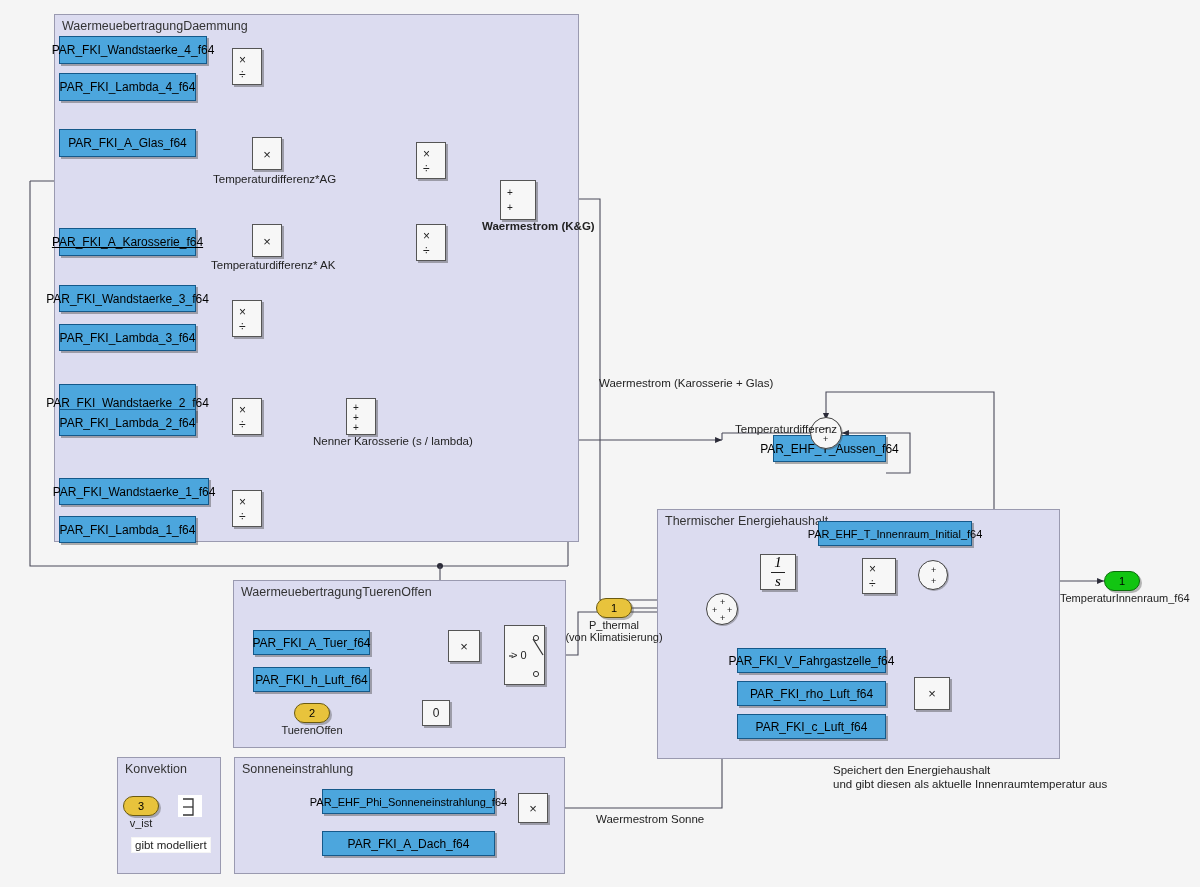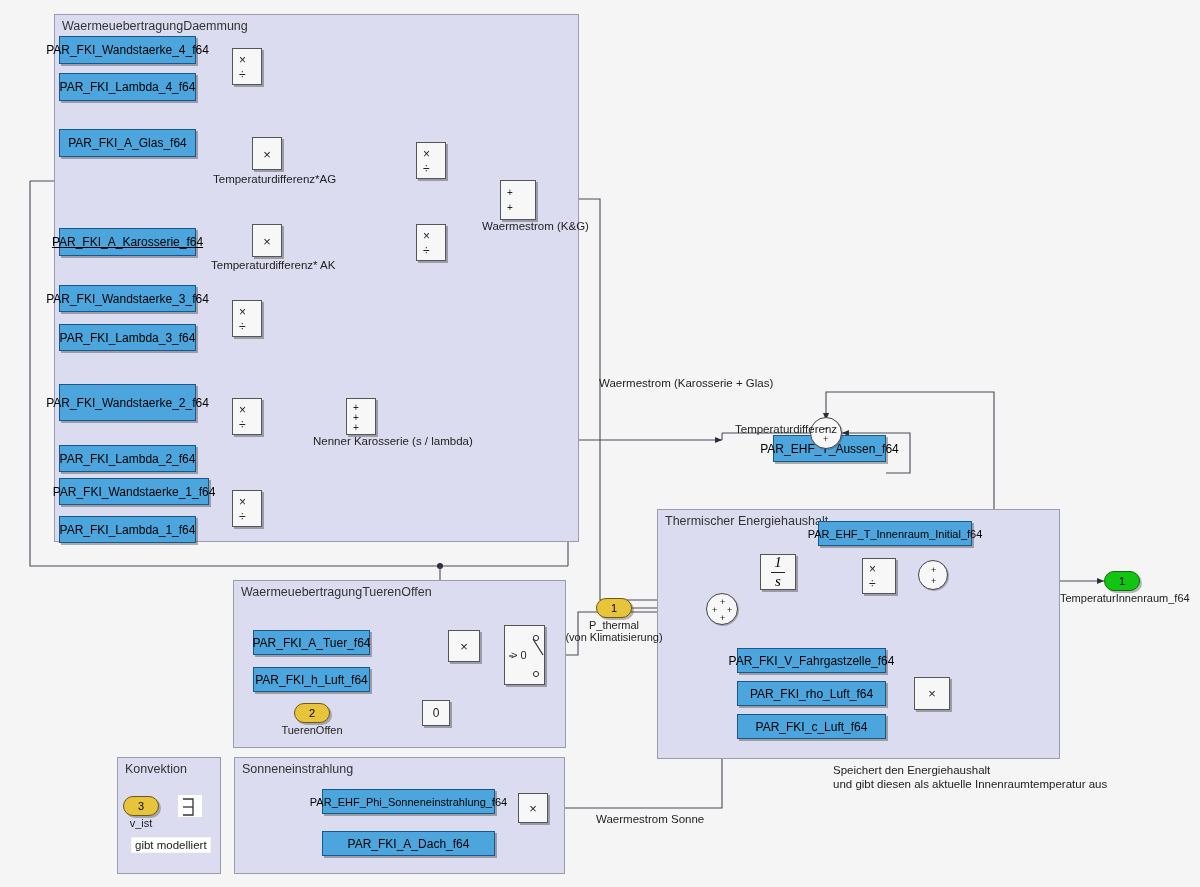"PAR_FKI_Wandstaerke_4_f64" div.parblock { width: 137px -> 148px }
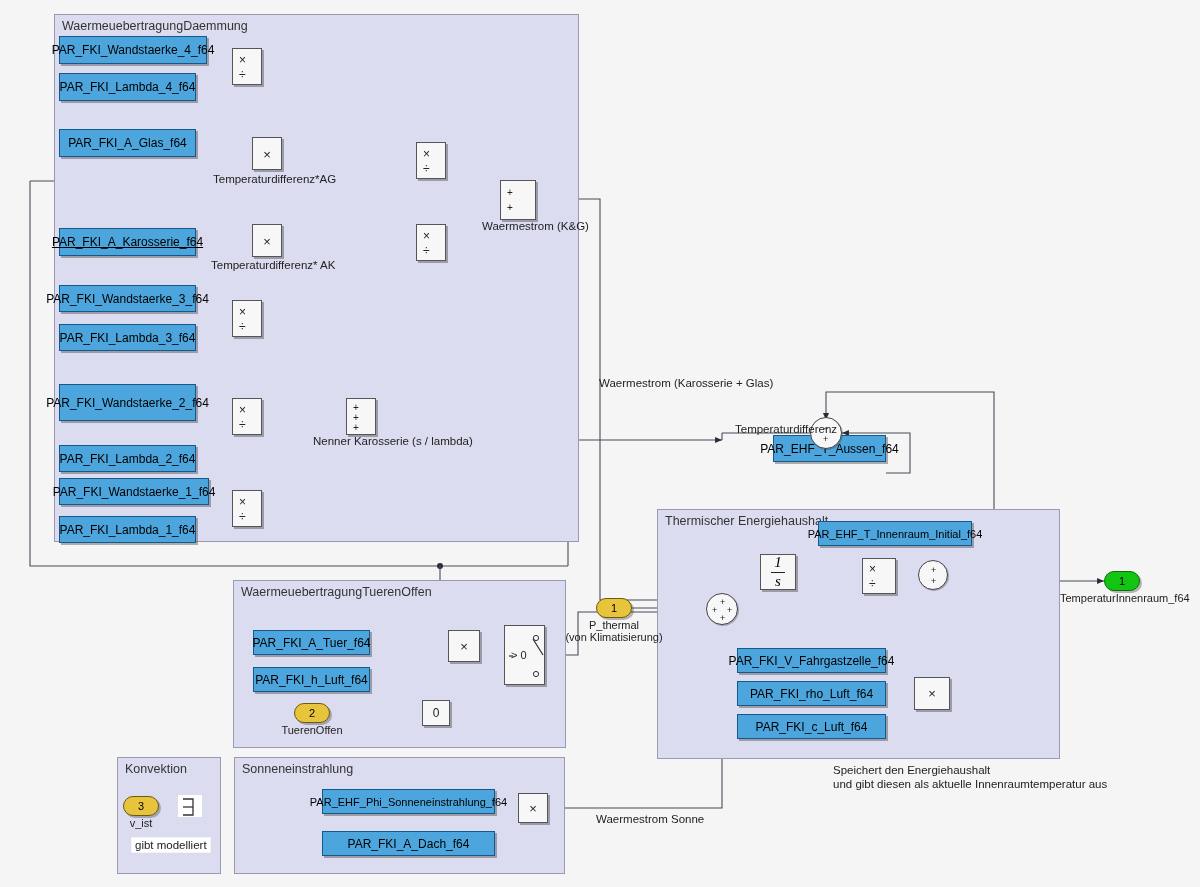"Waermestrom (K&G)" div.annot { font-weight: none -> bold }
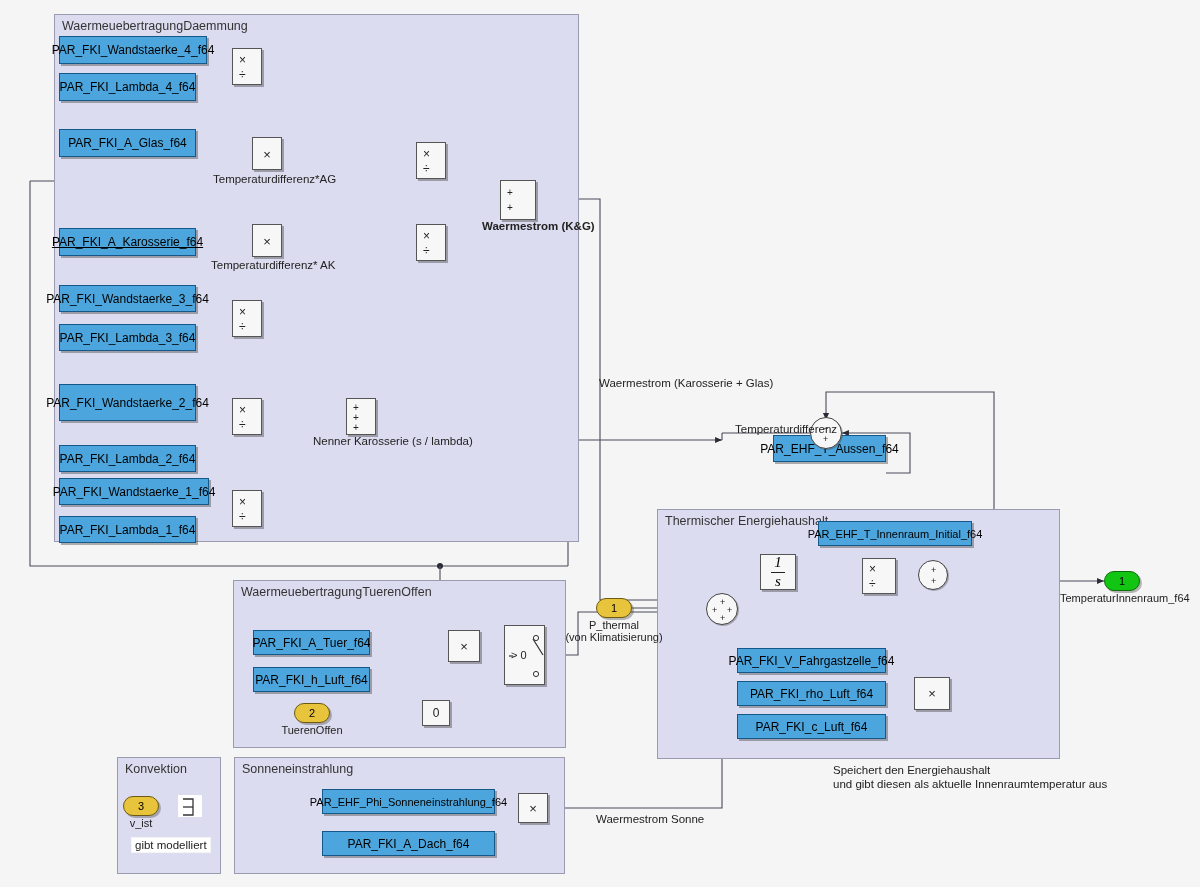"PAR_FKI_Lambda_2_f64" div.parblock { top: 445px -> 409px }
